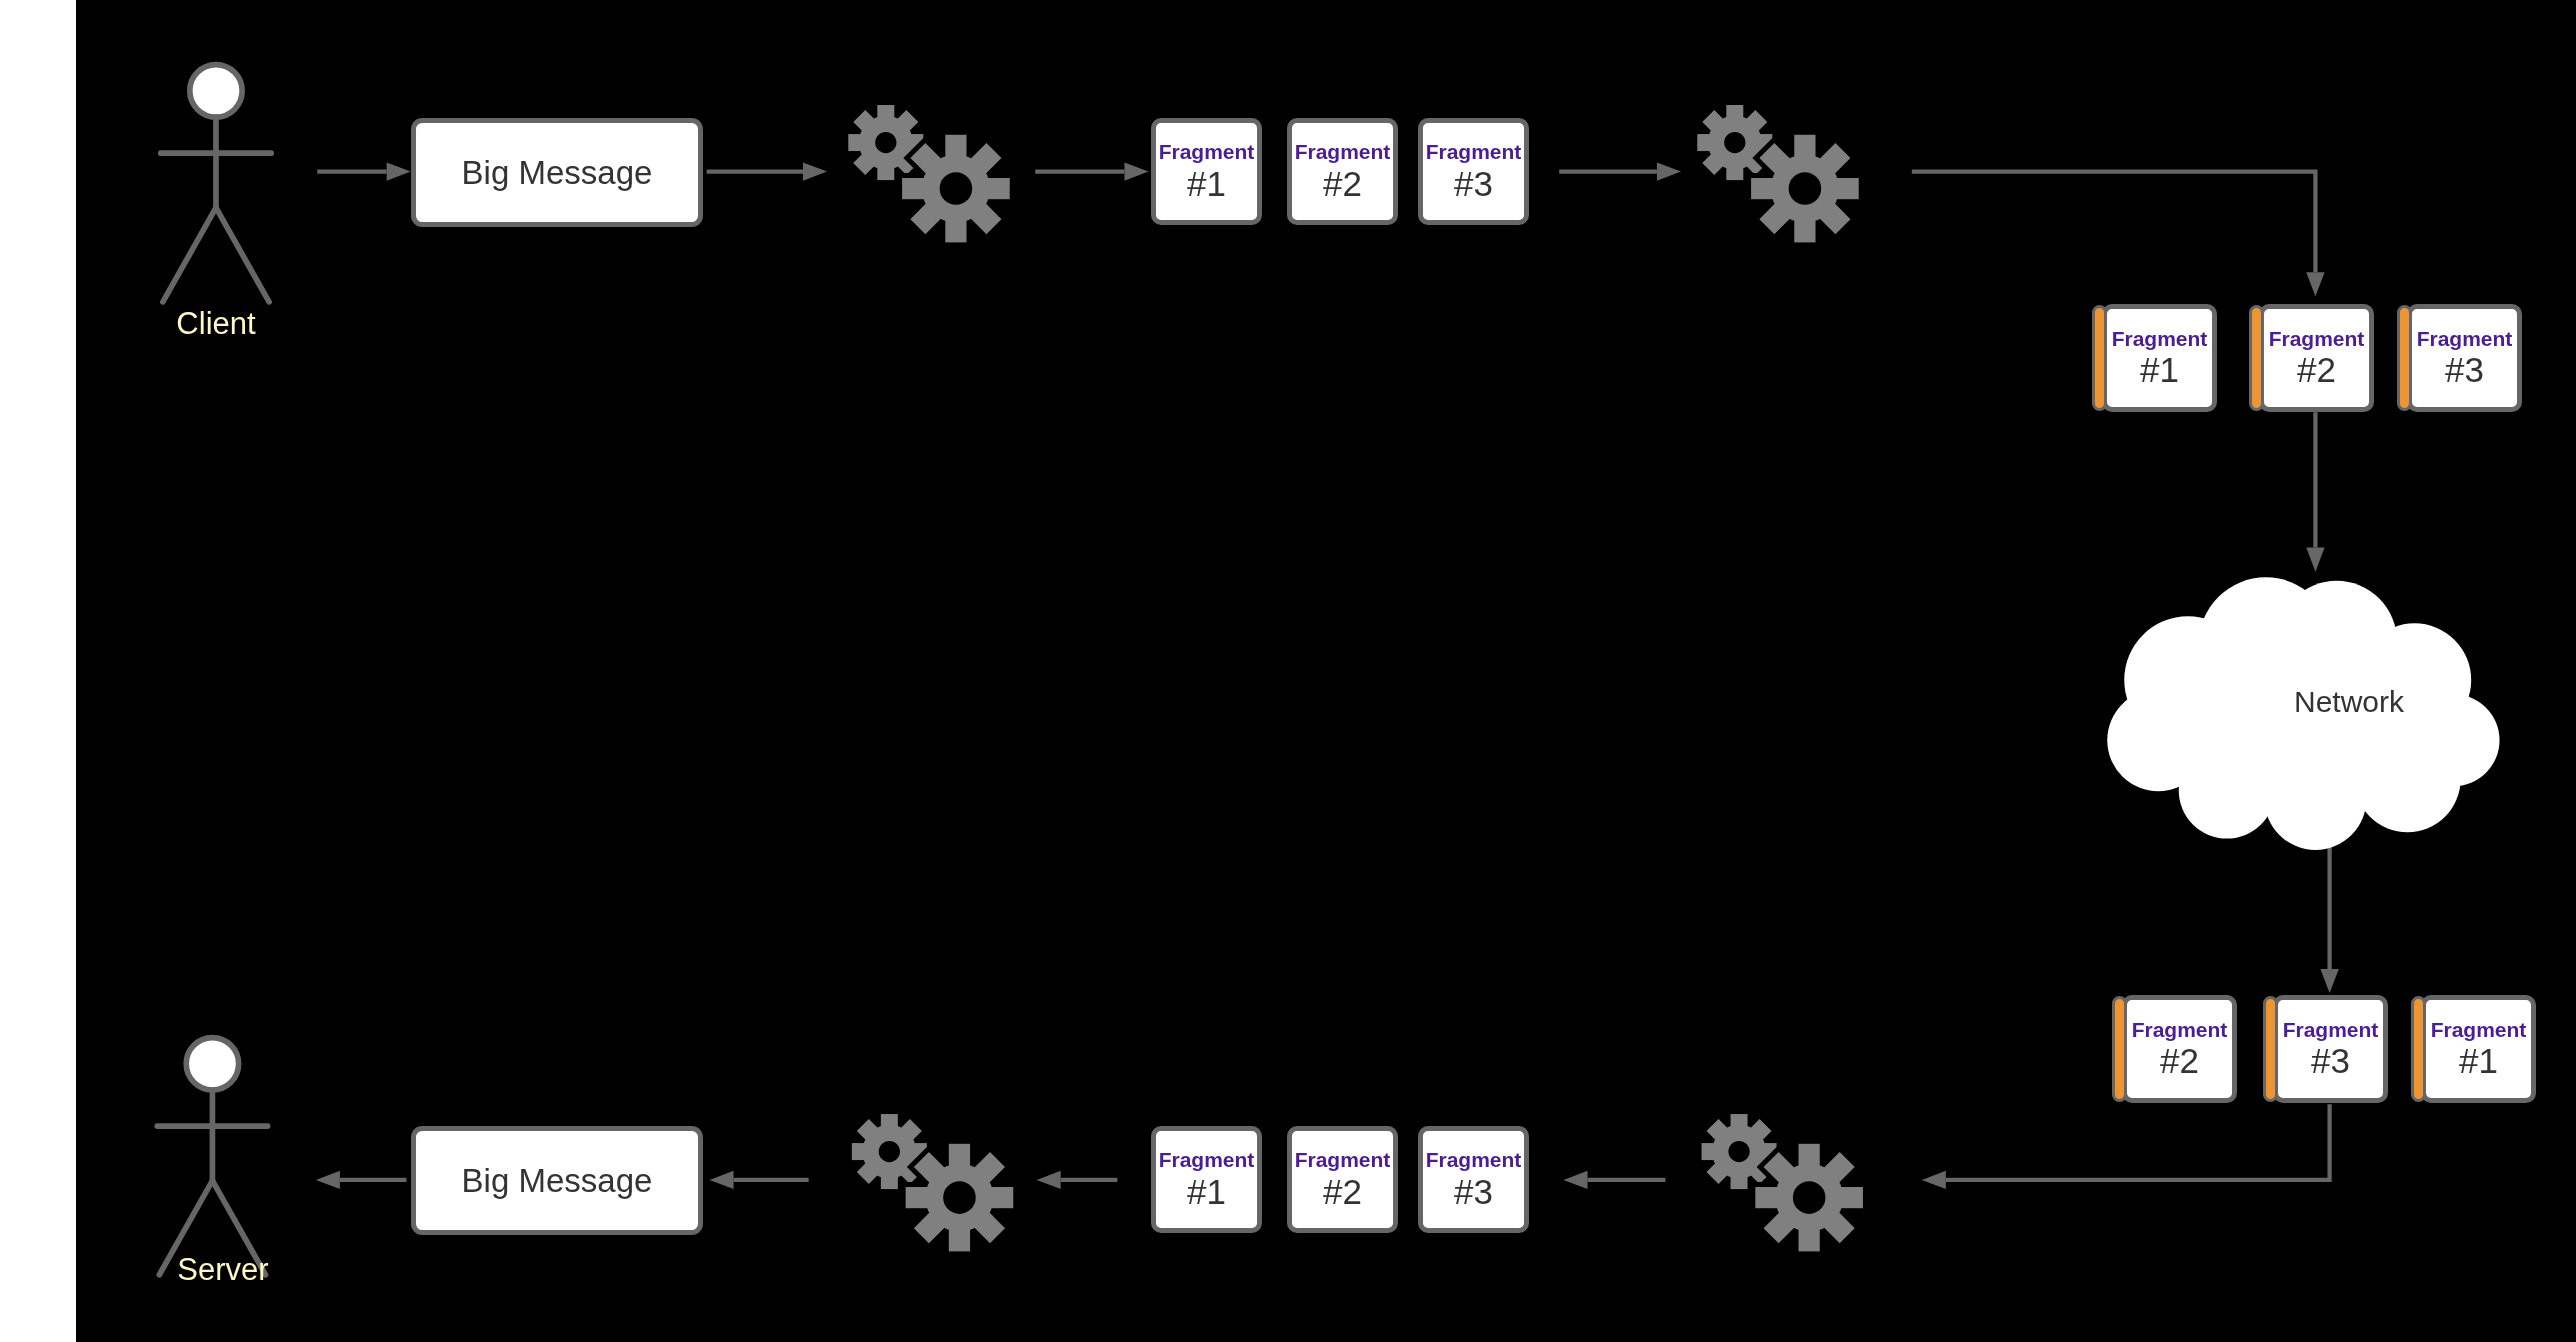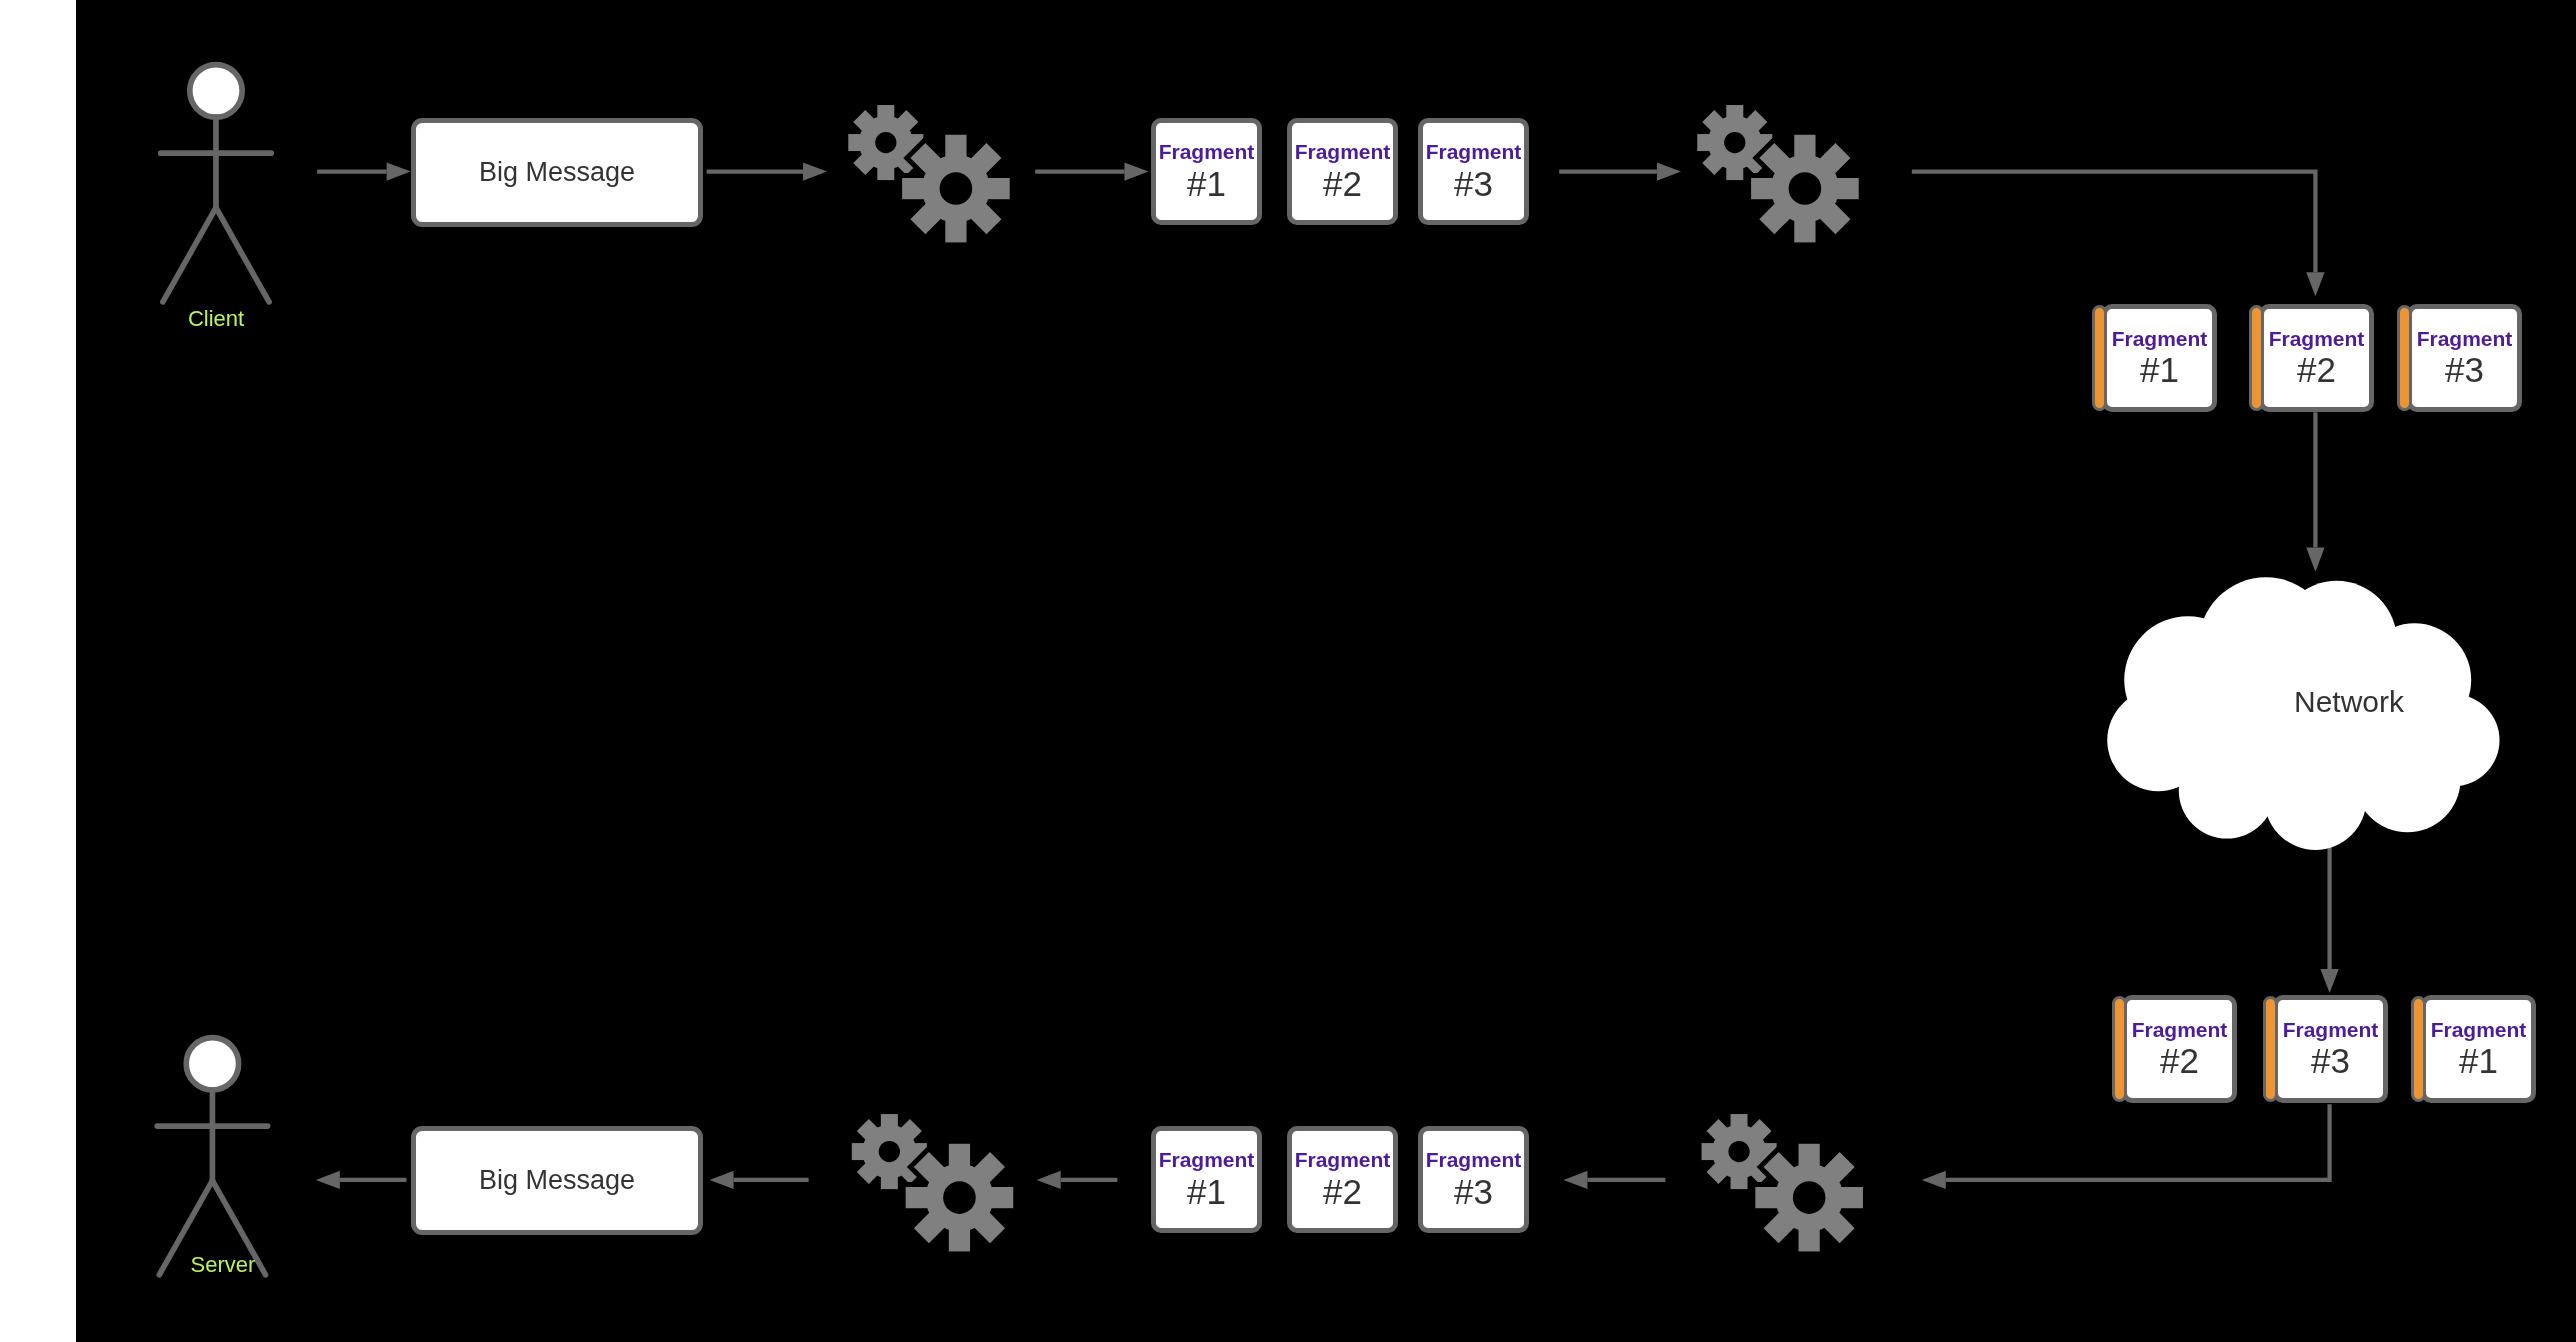"Big Message" .bigmsg { font-size: 27px -> 33px }
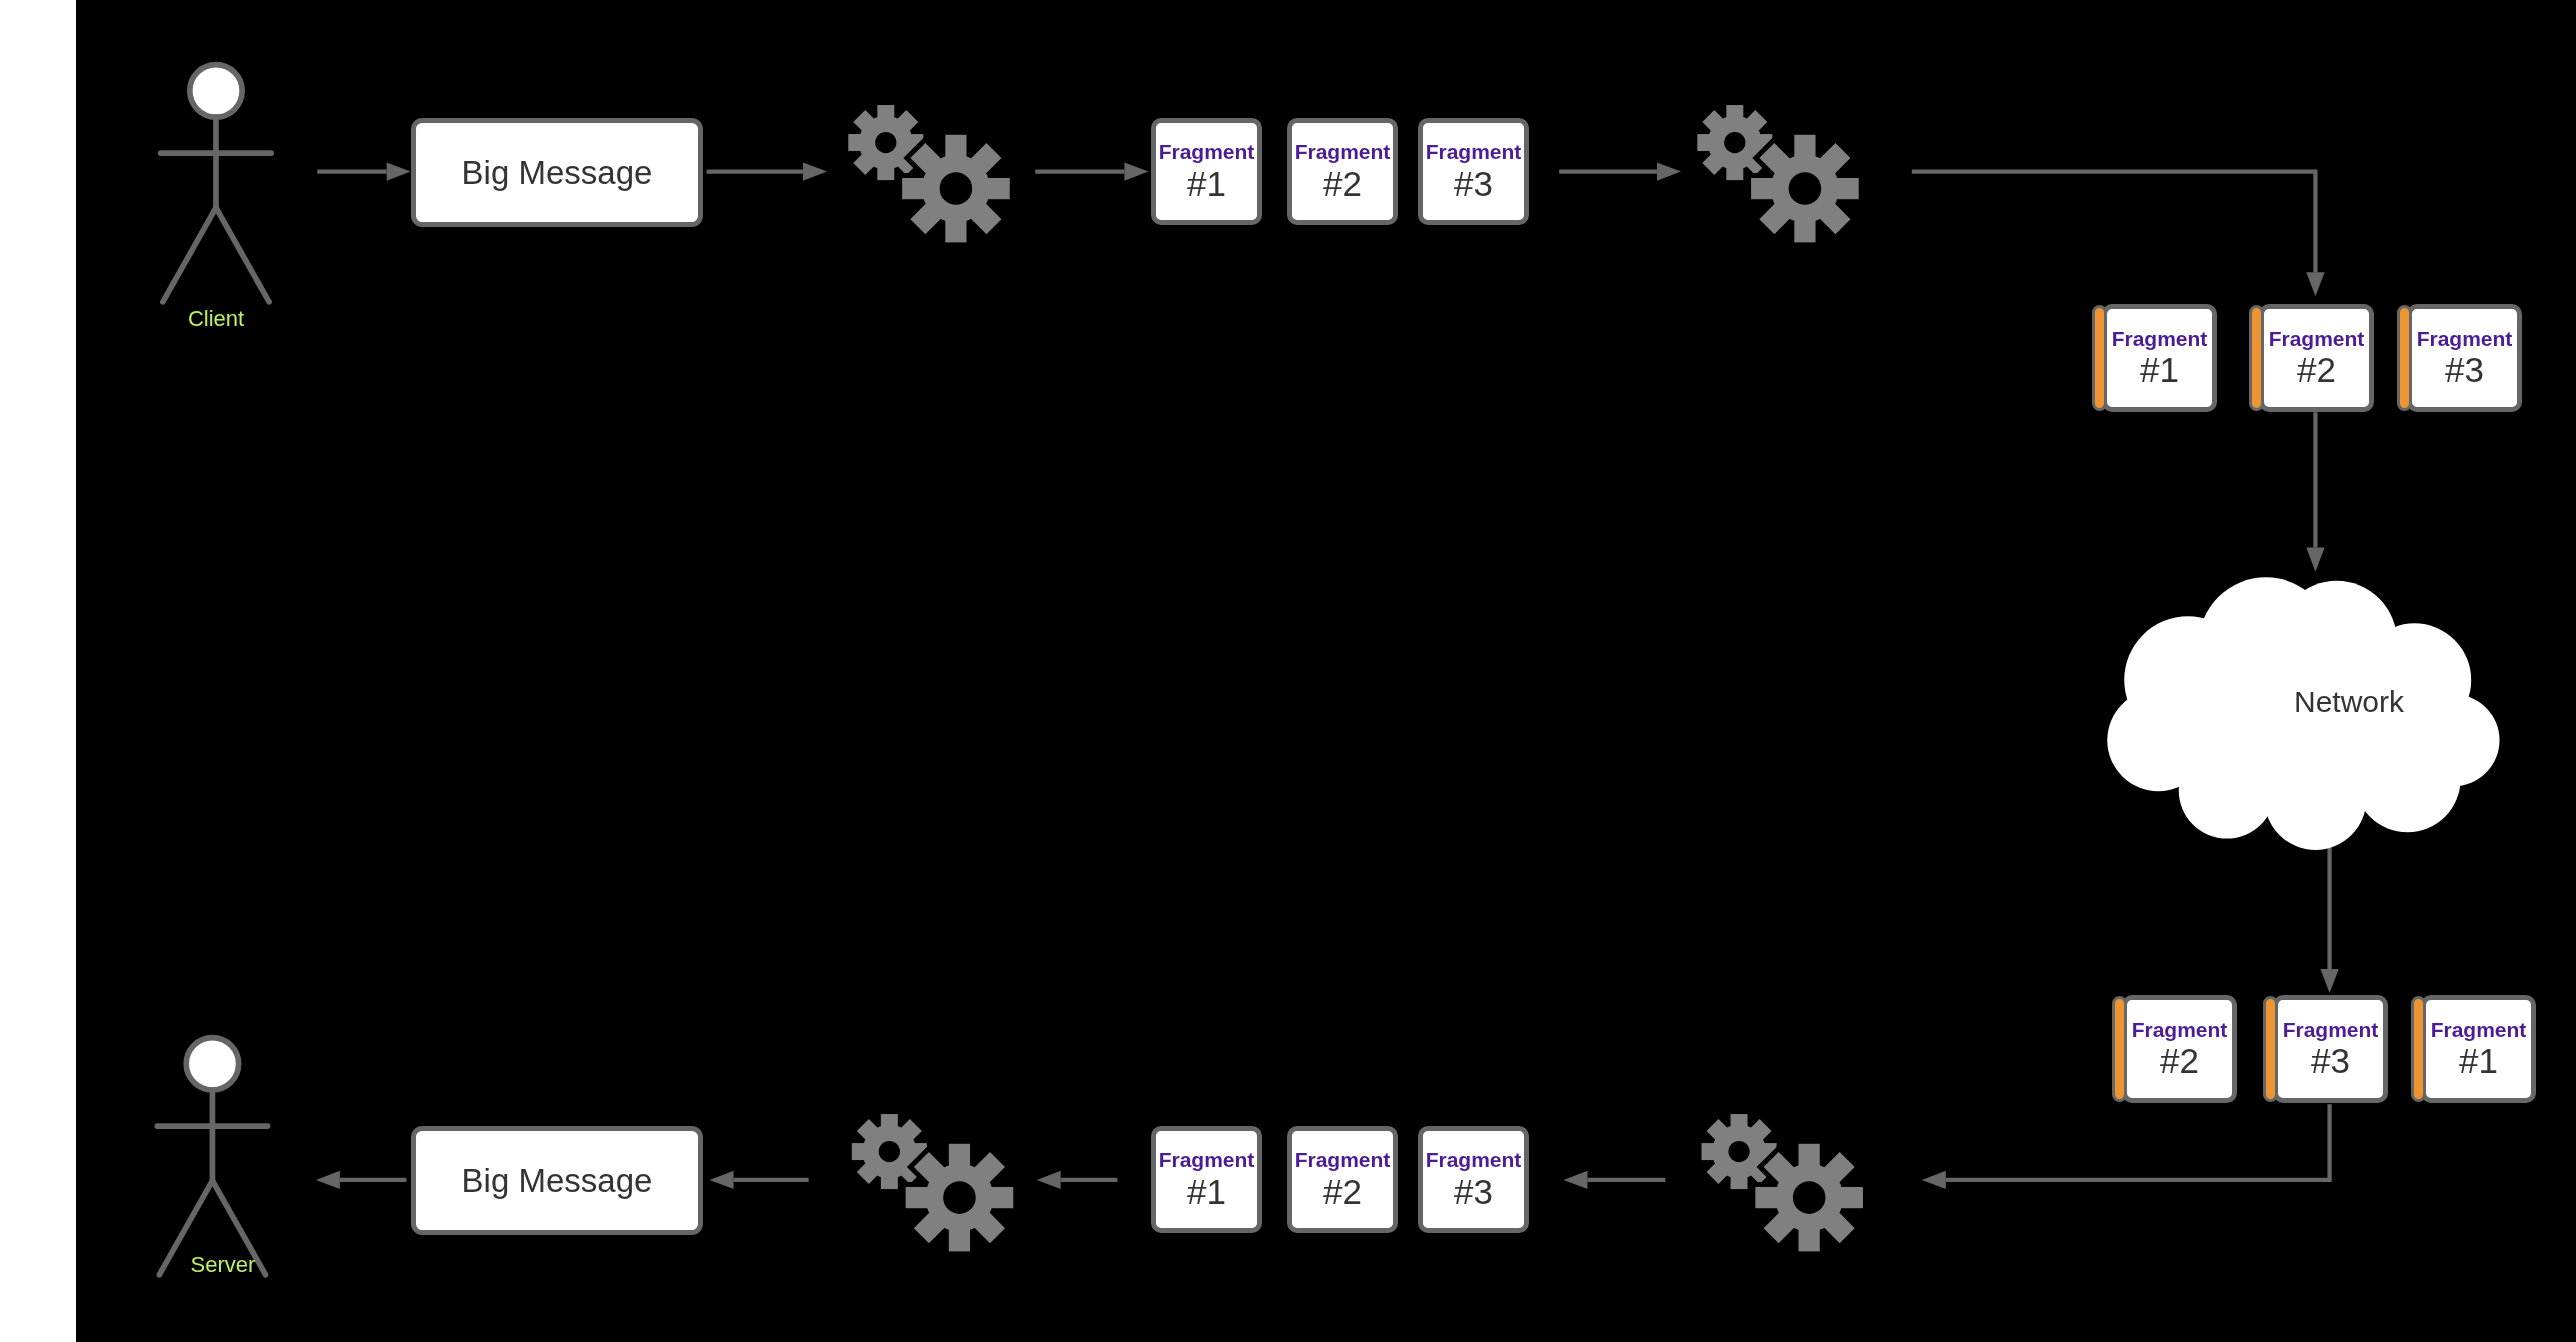"Client" .actor-label { color: #bef264 -> #fef9c3; font-size: 22px -> 31px }
